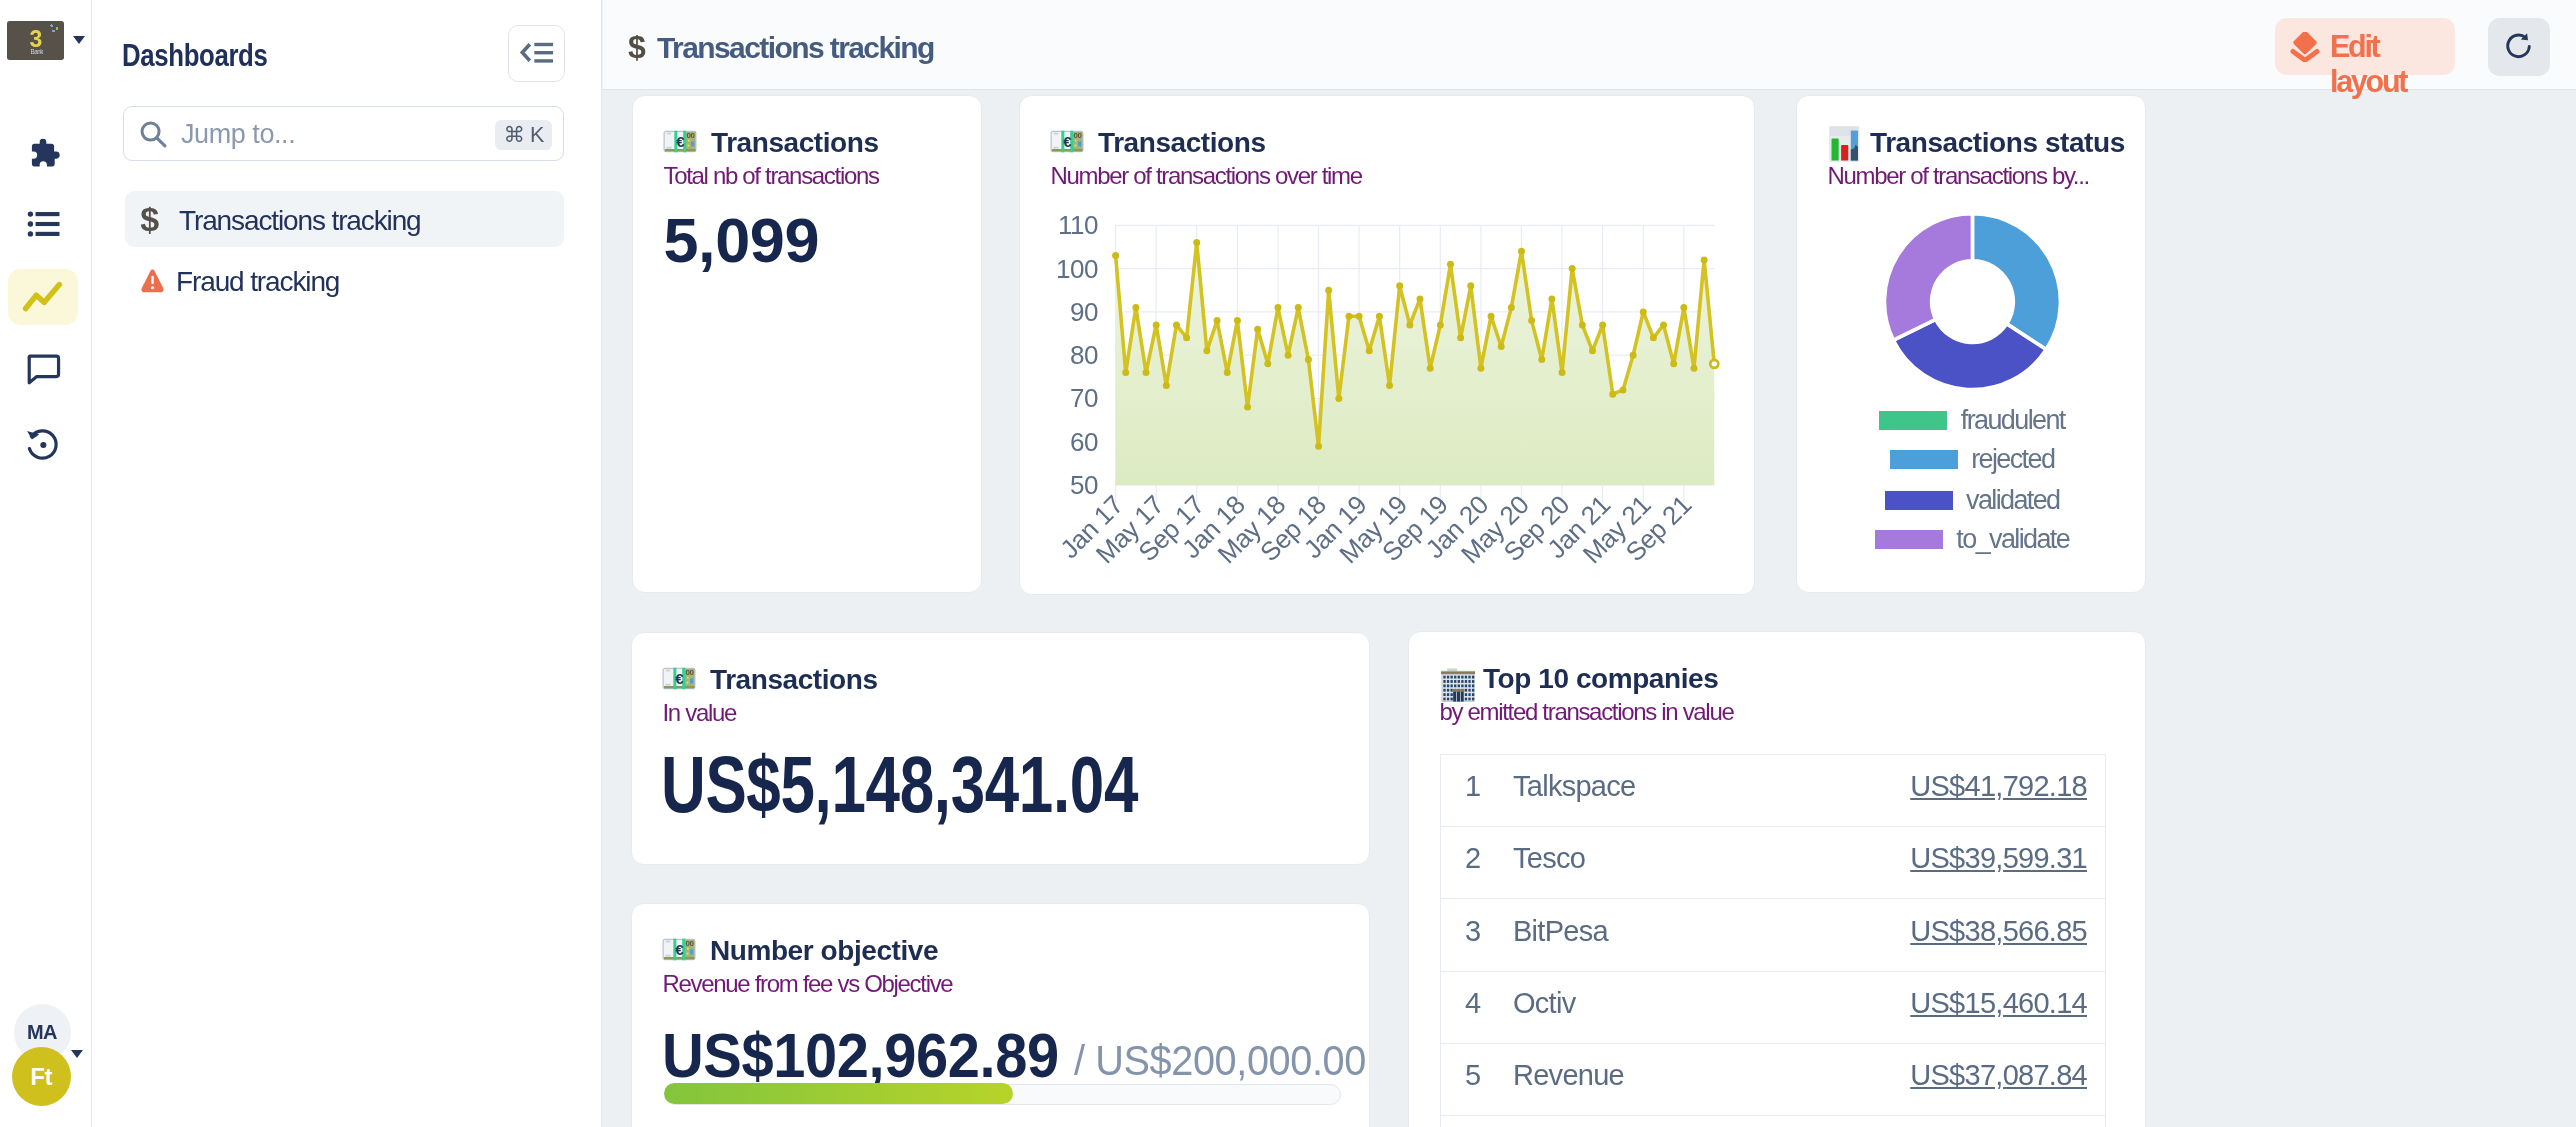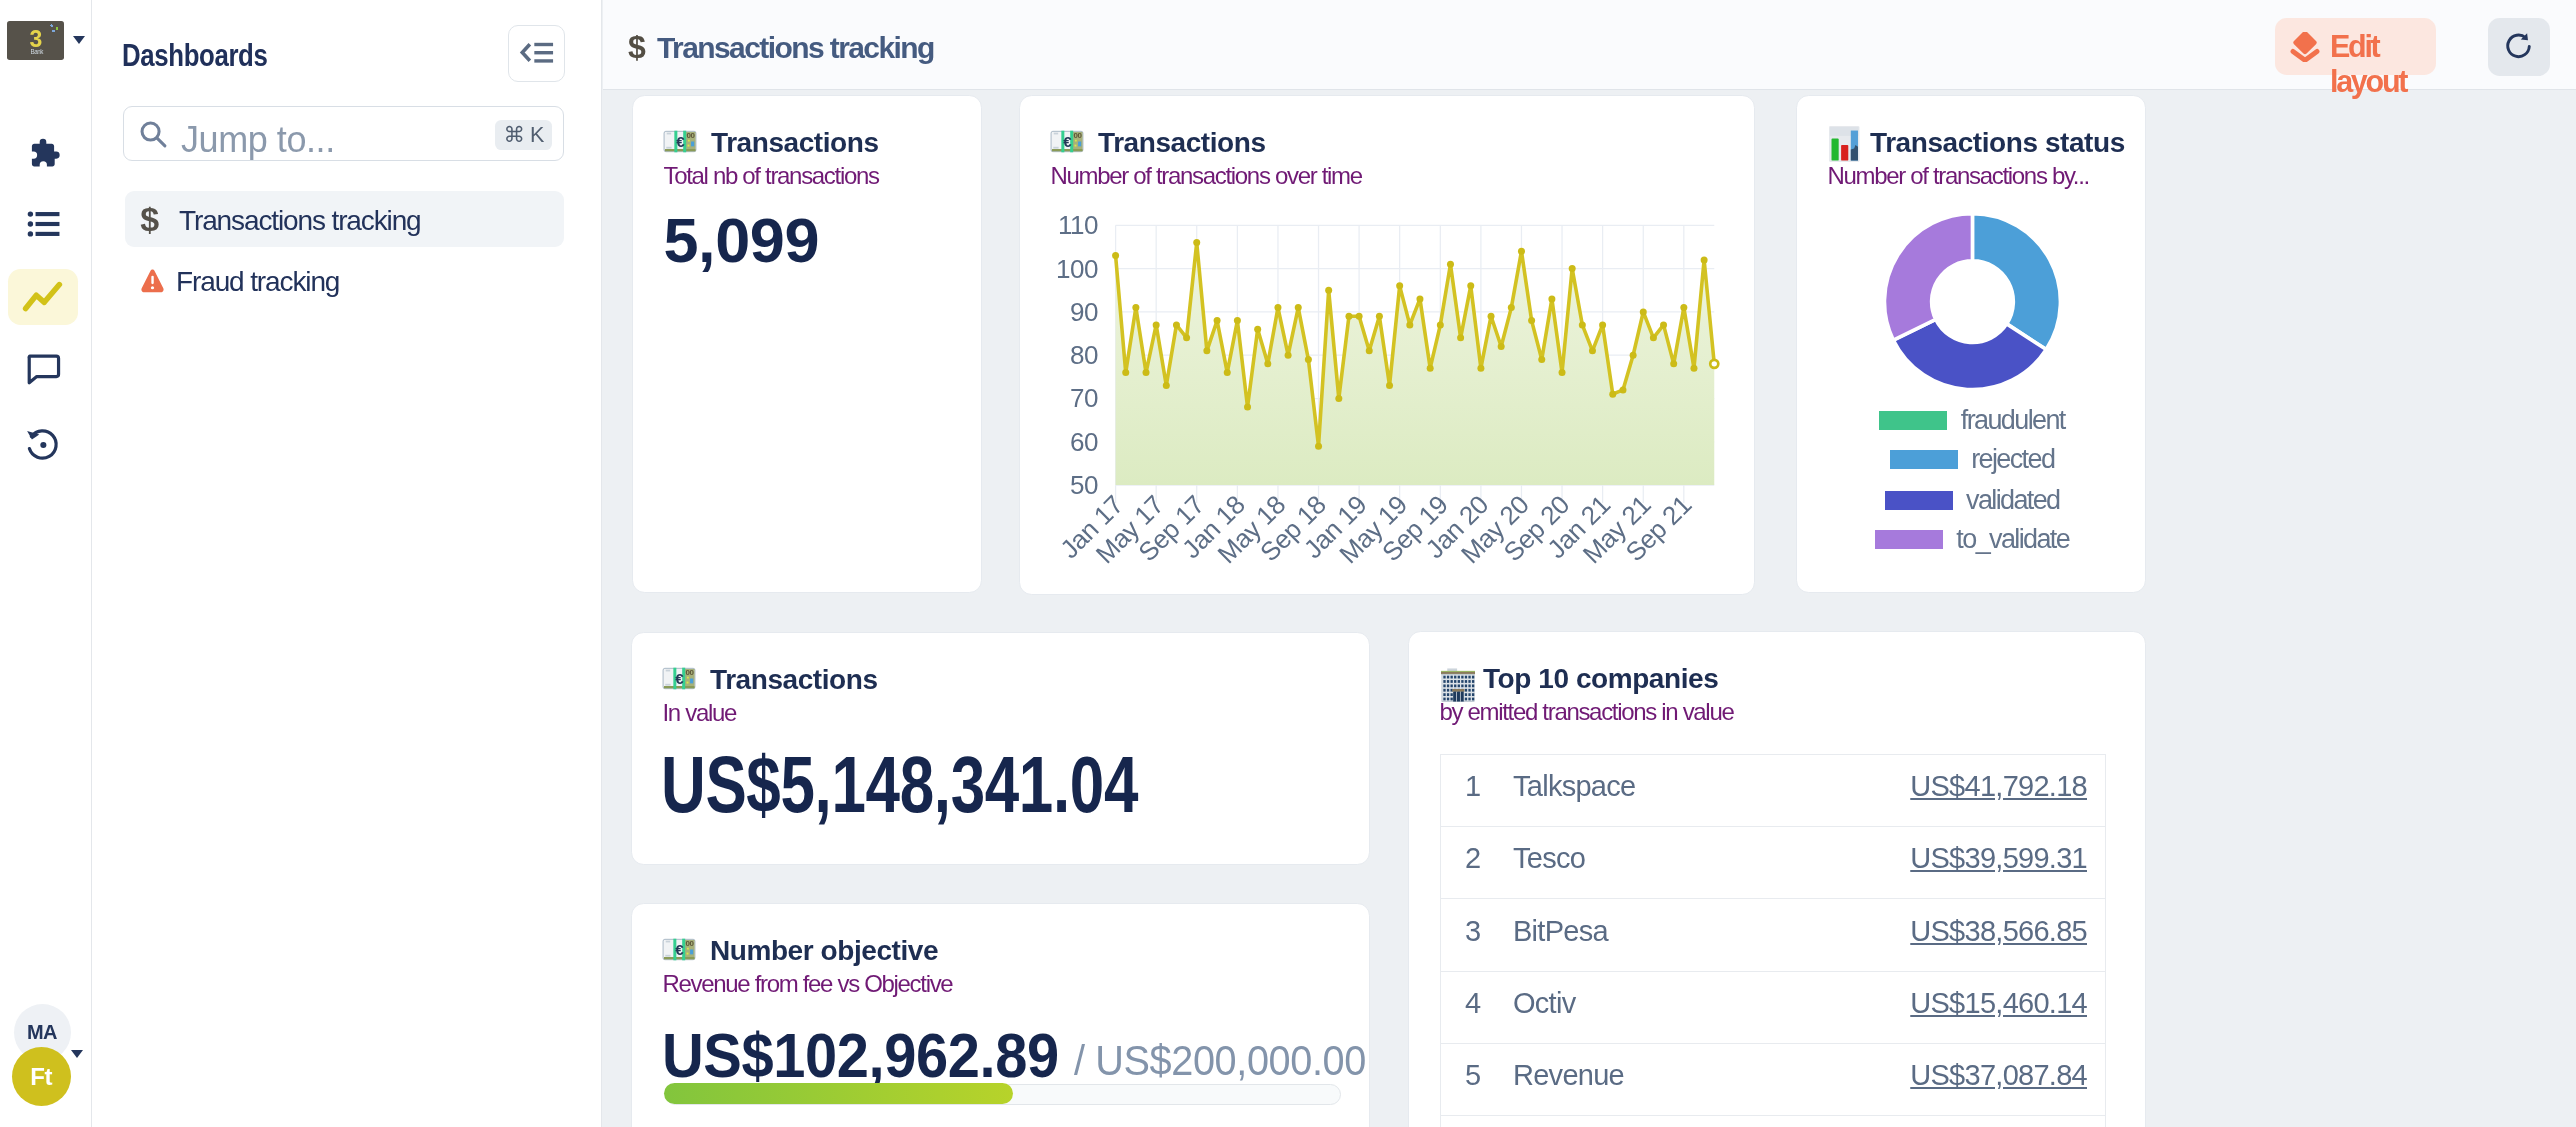"Edit layout" div.abs { width: 161px -> 180px }
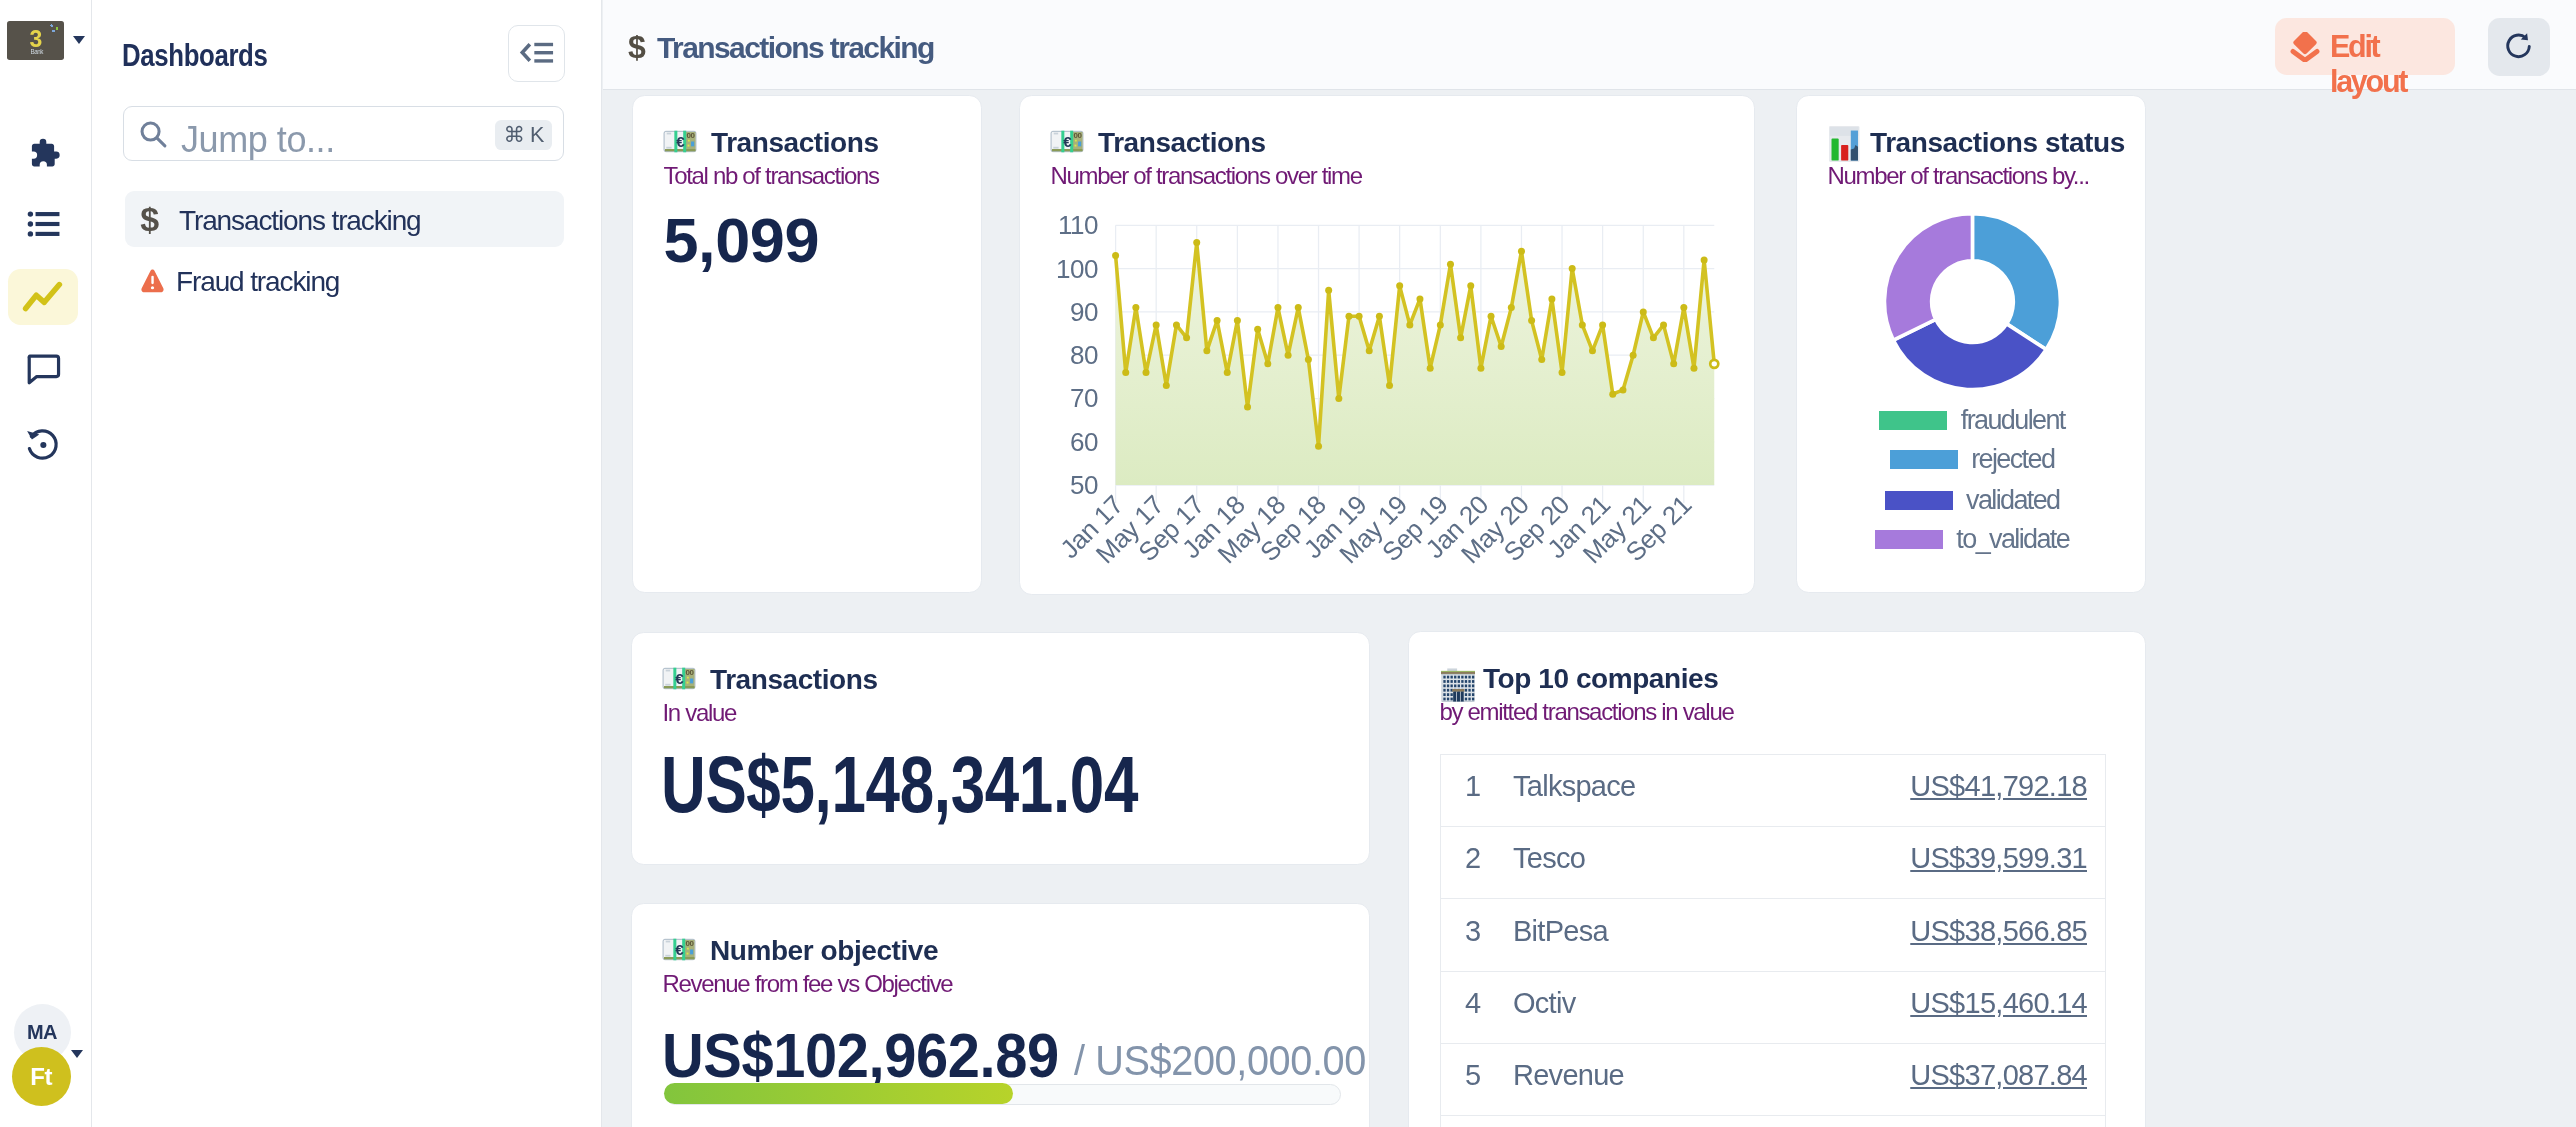"Jump to..." div.abs { font-size: 36px -> 27px }
